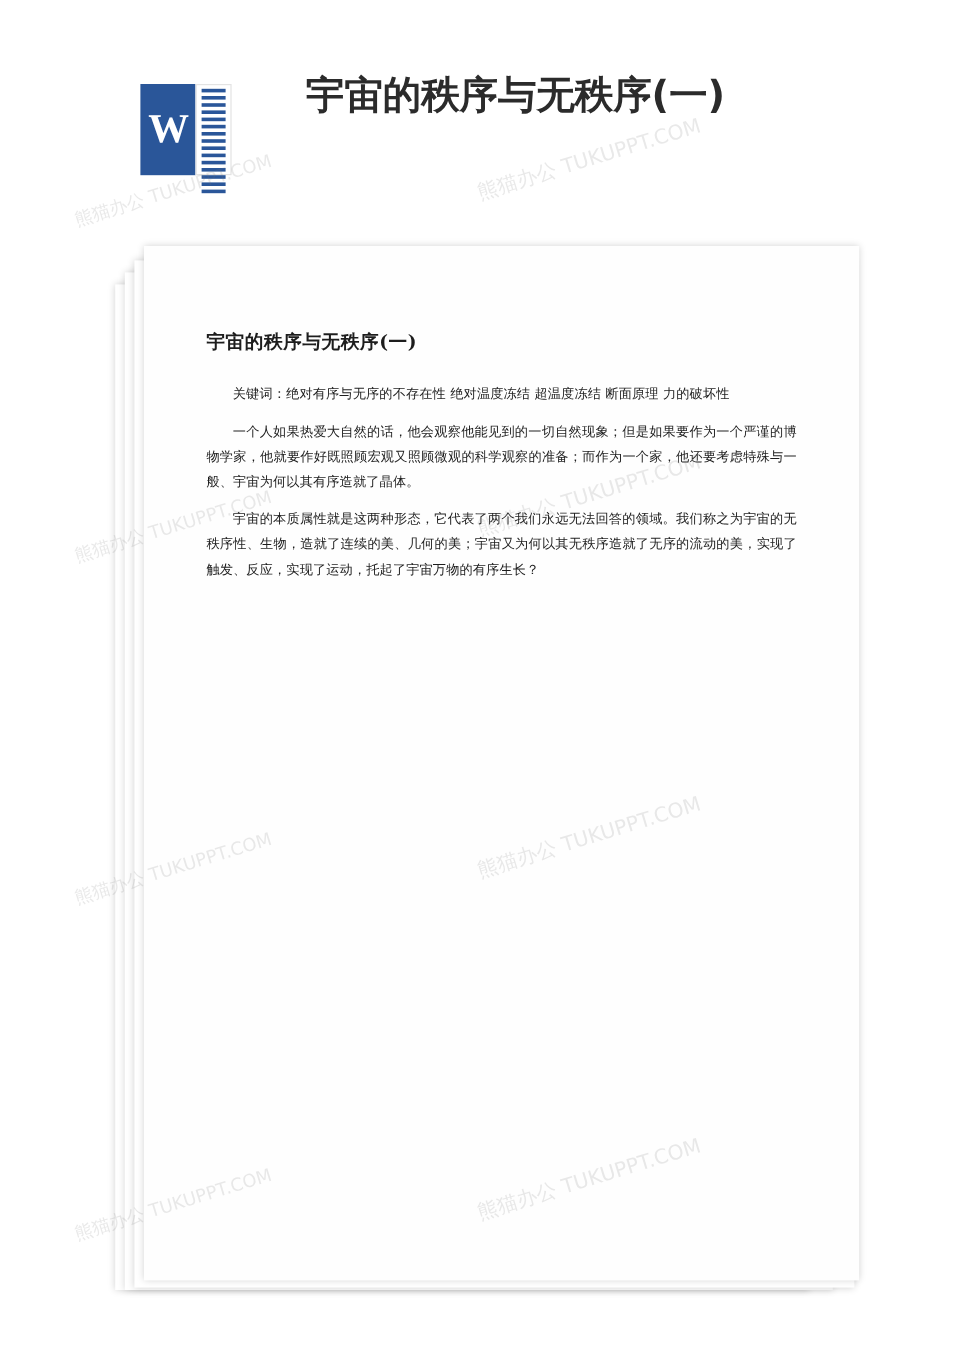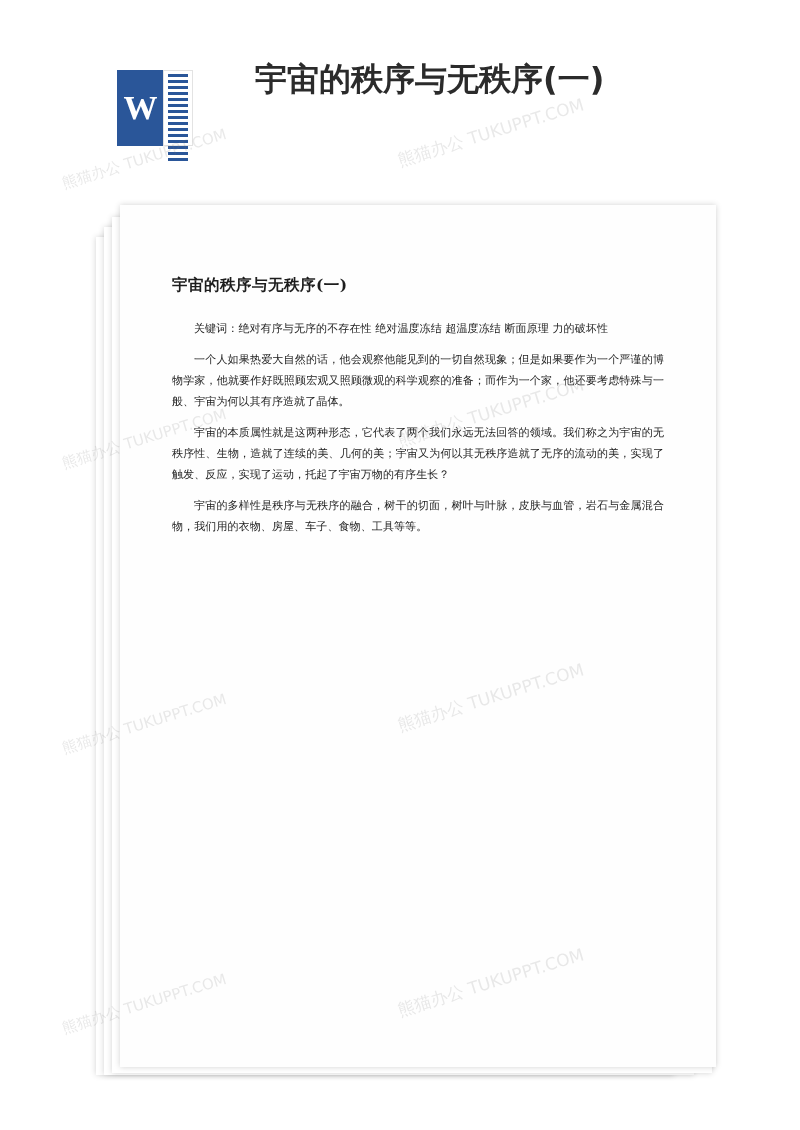"宇宙的多样性是秩序与无秩序的融合，树干的切面，树叶与叶脉，皮肤与血管，岩石与金属" p.para { html: <p>宇宙的多样性是秩序与无秩序的融合，树干的切面，树叶与叶脉，皮肤与血管，岩石与金属混合物，我们用的衣物、房屋、车子、食物、工具等等。</p> -> none }
